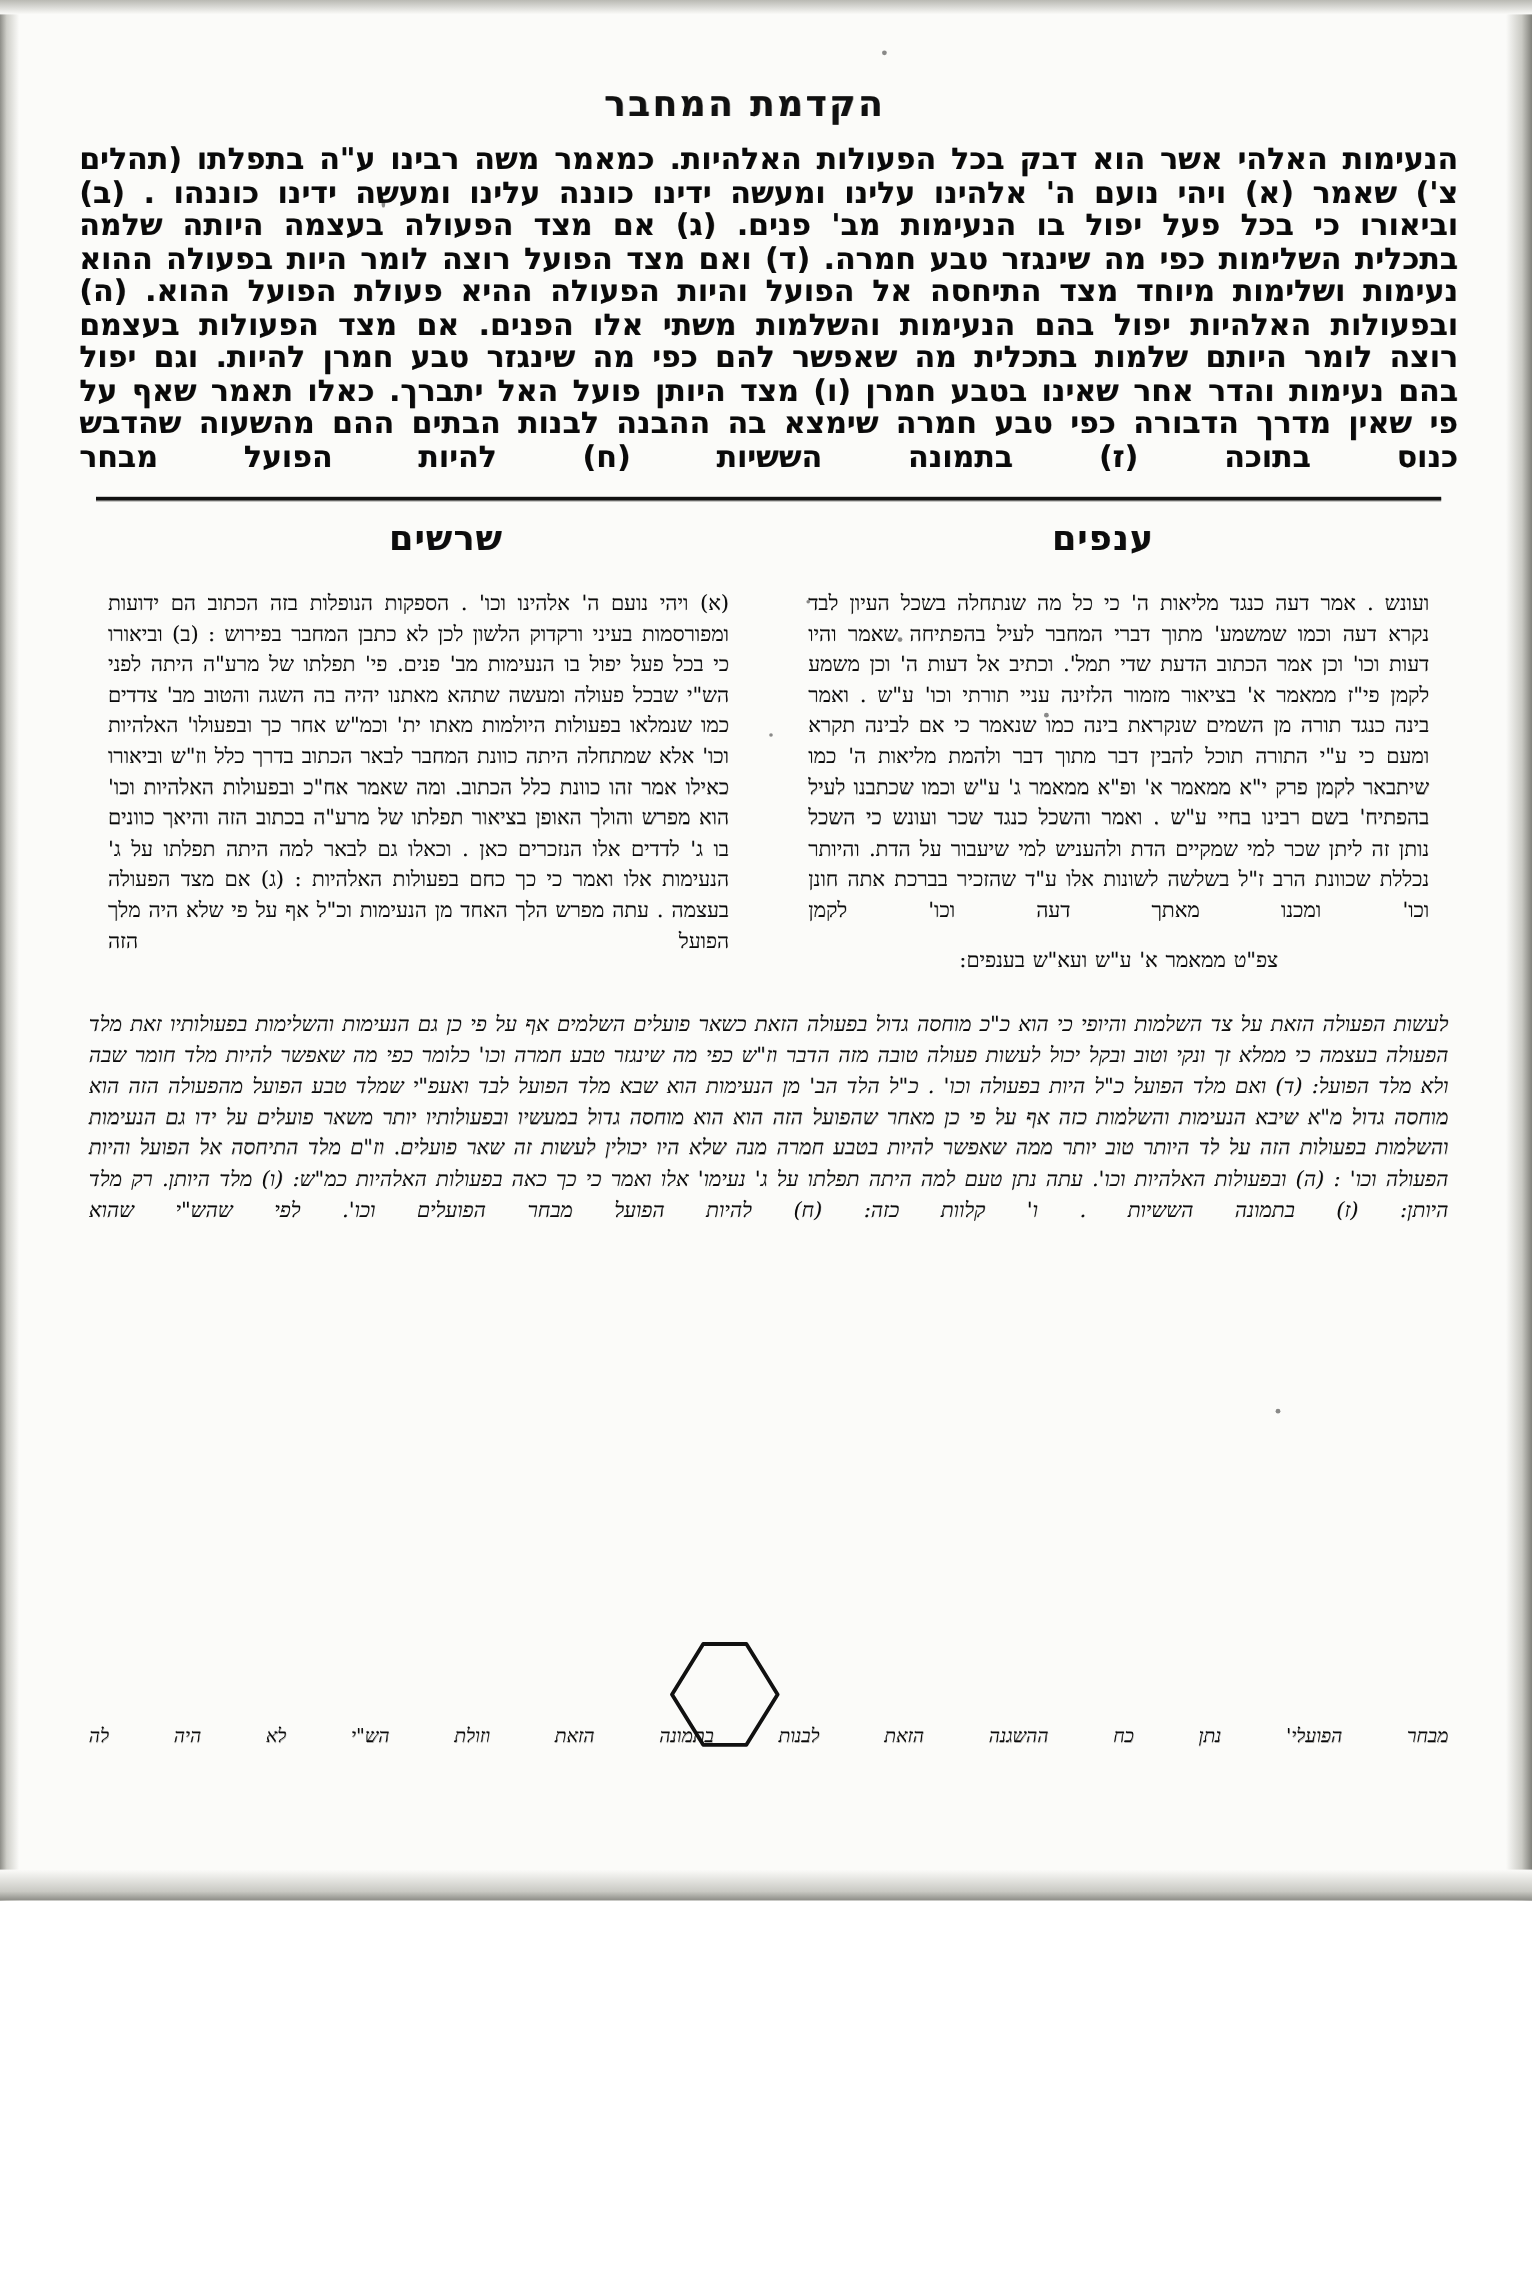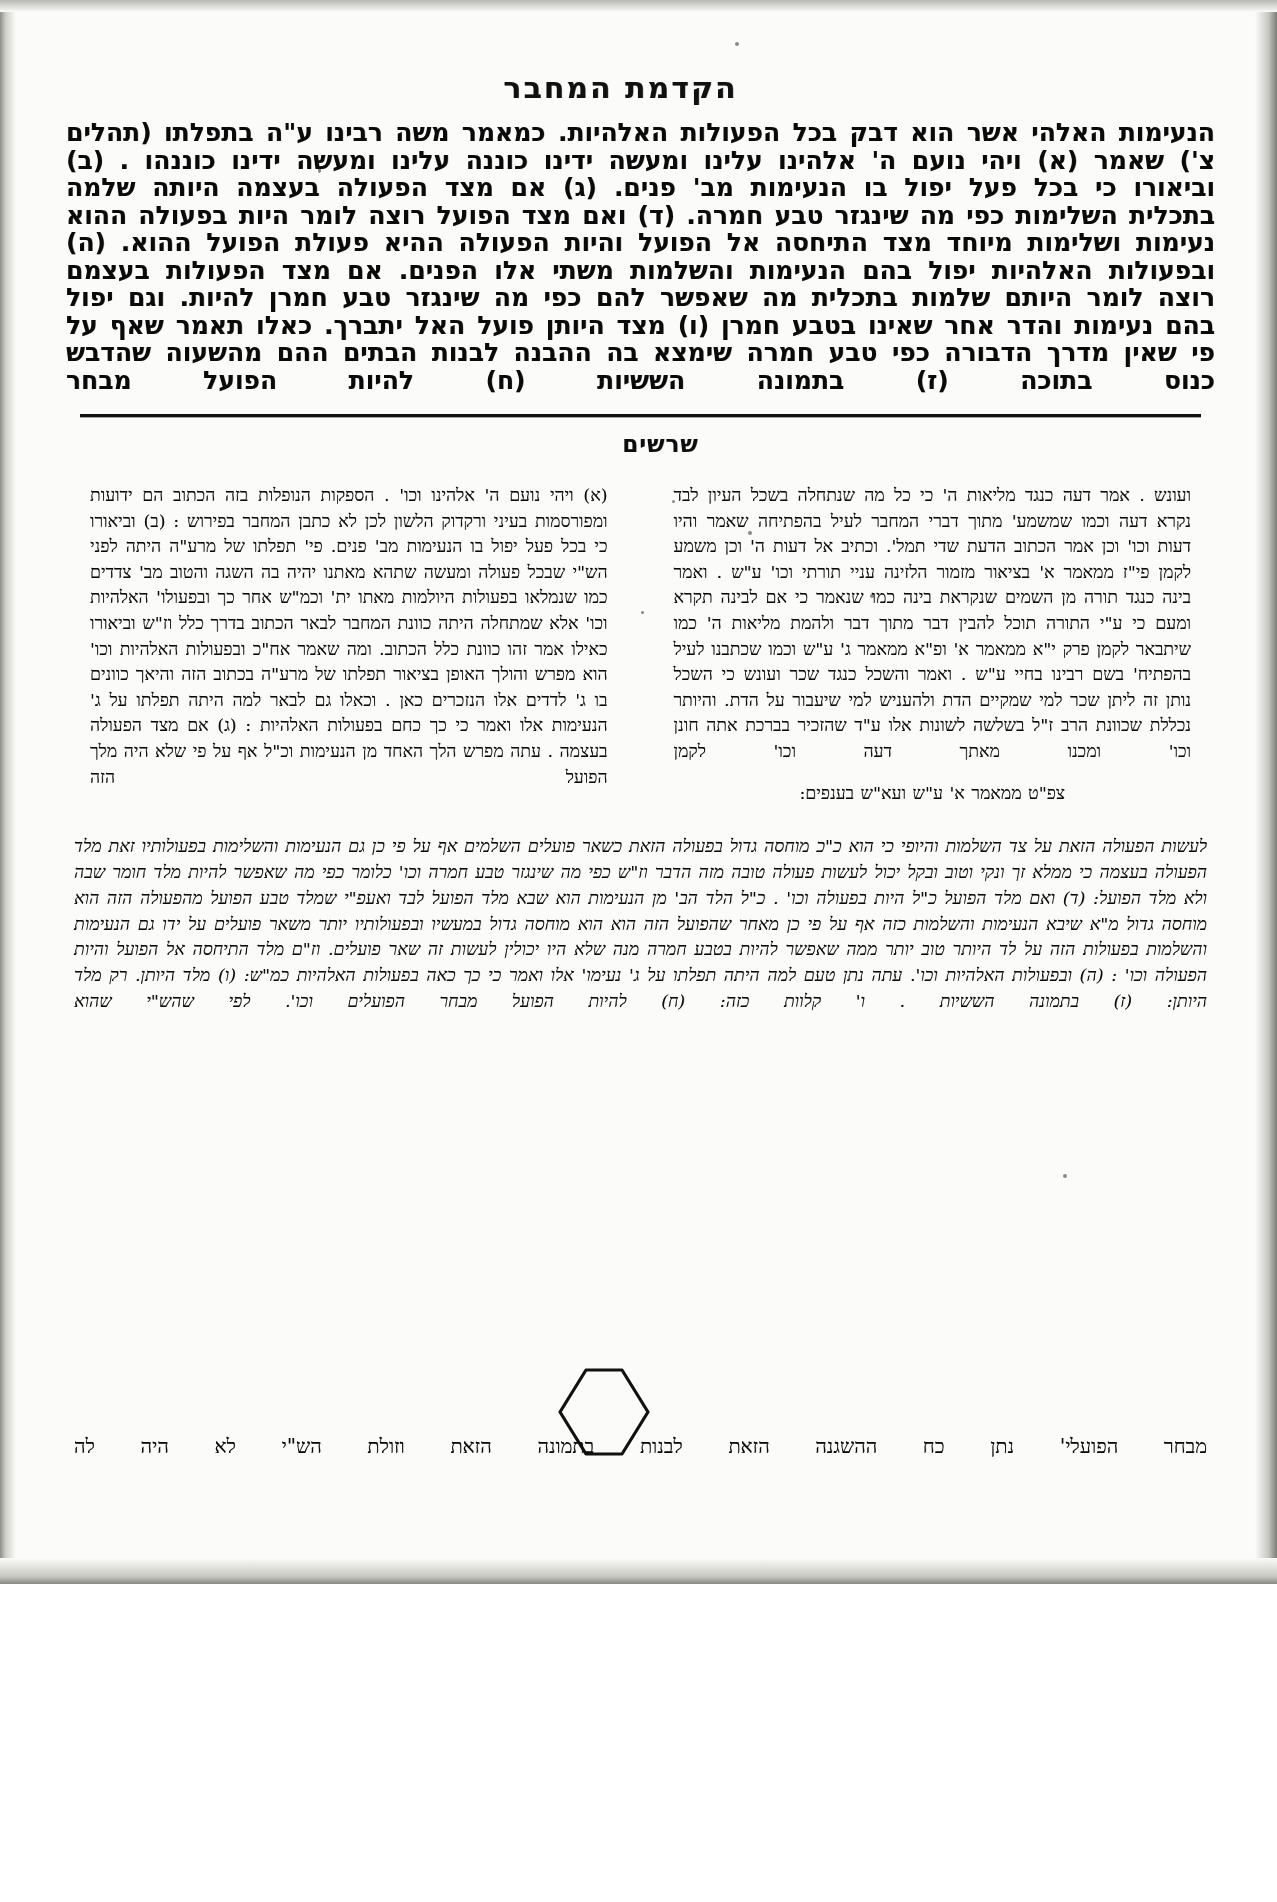"שרשים" .col-head { font-size: 23px -> 29px }
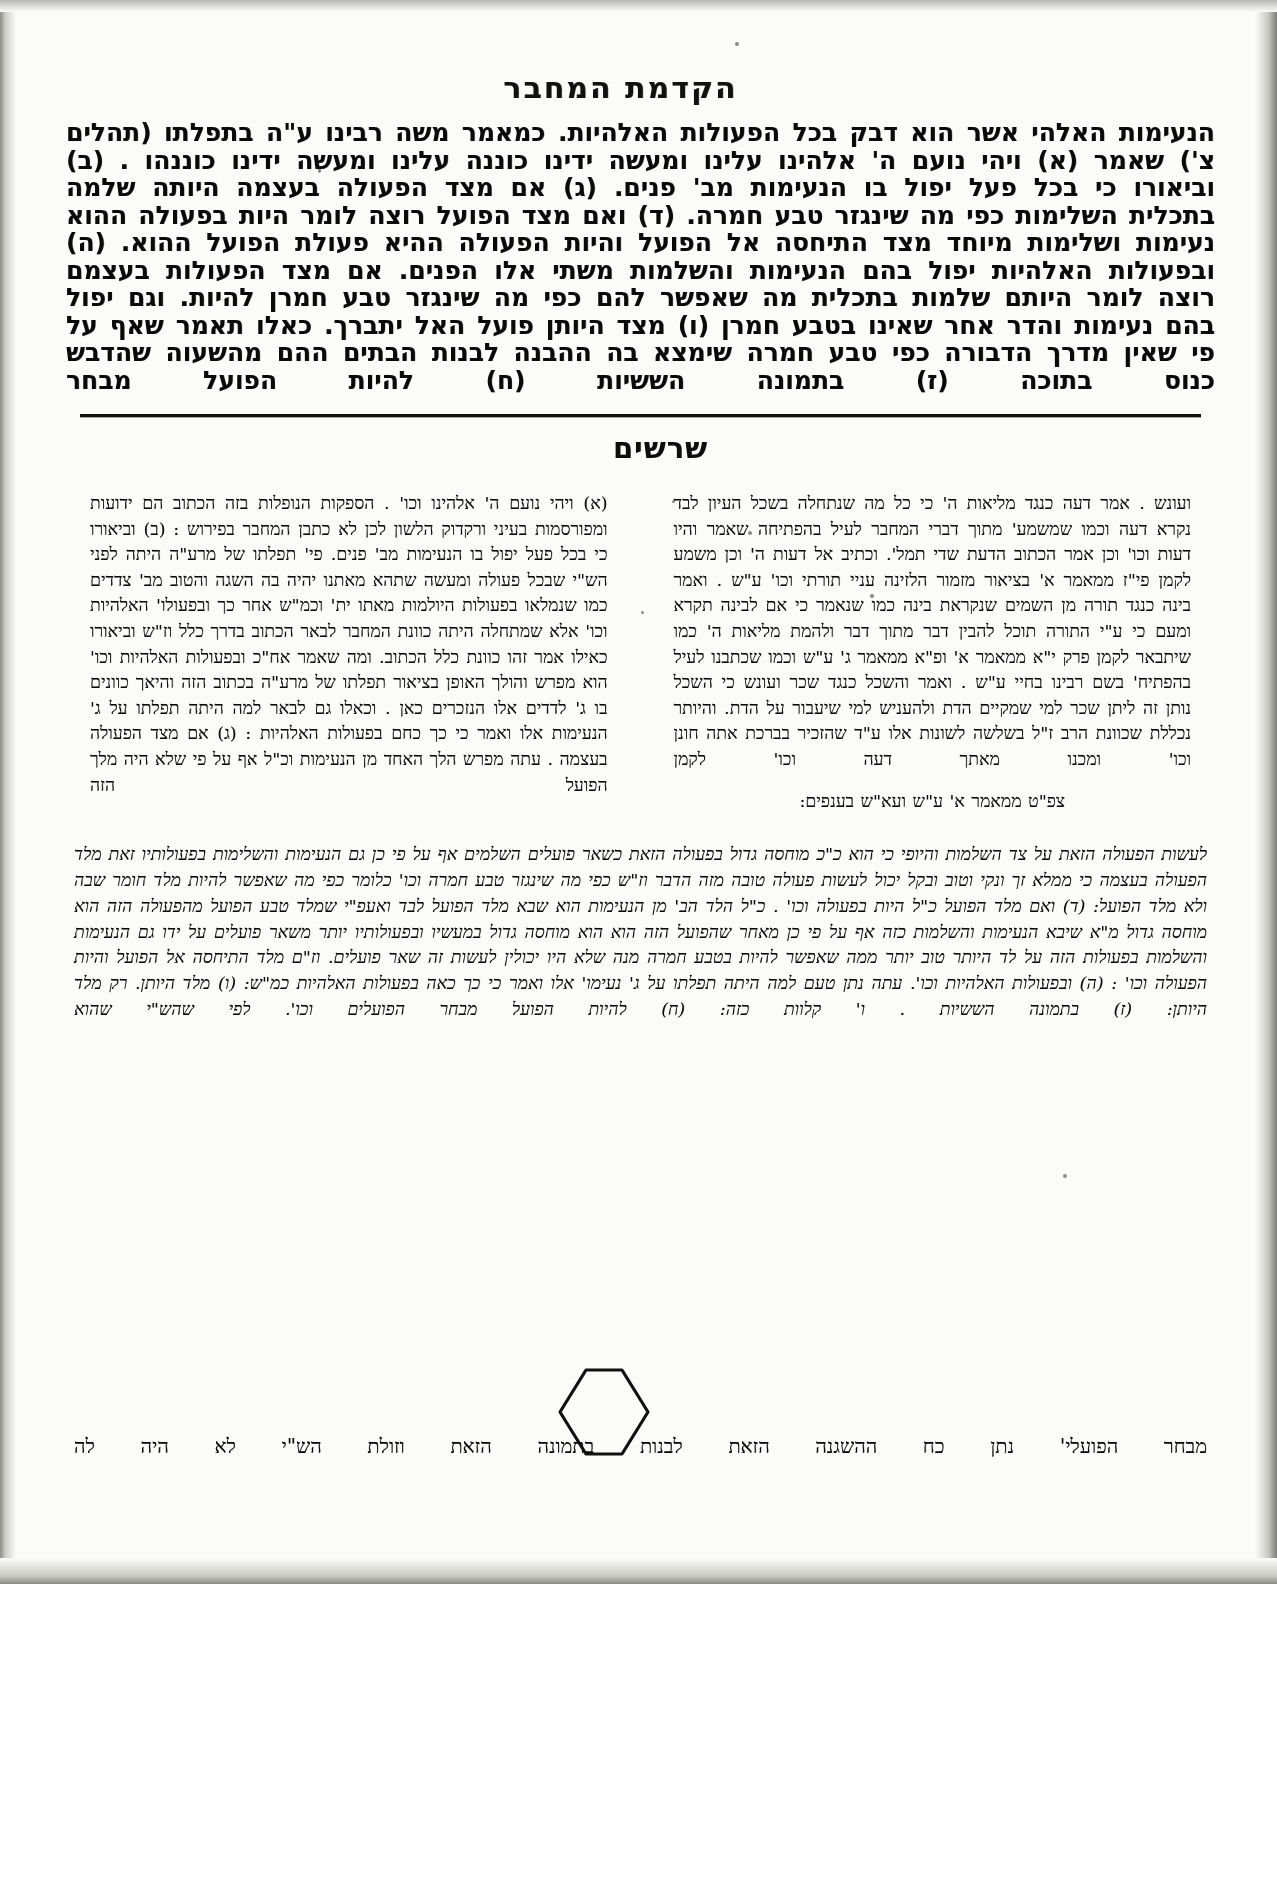"ענפים" div.col-head { html: none -> <div>ענפים</div> }
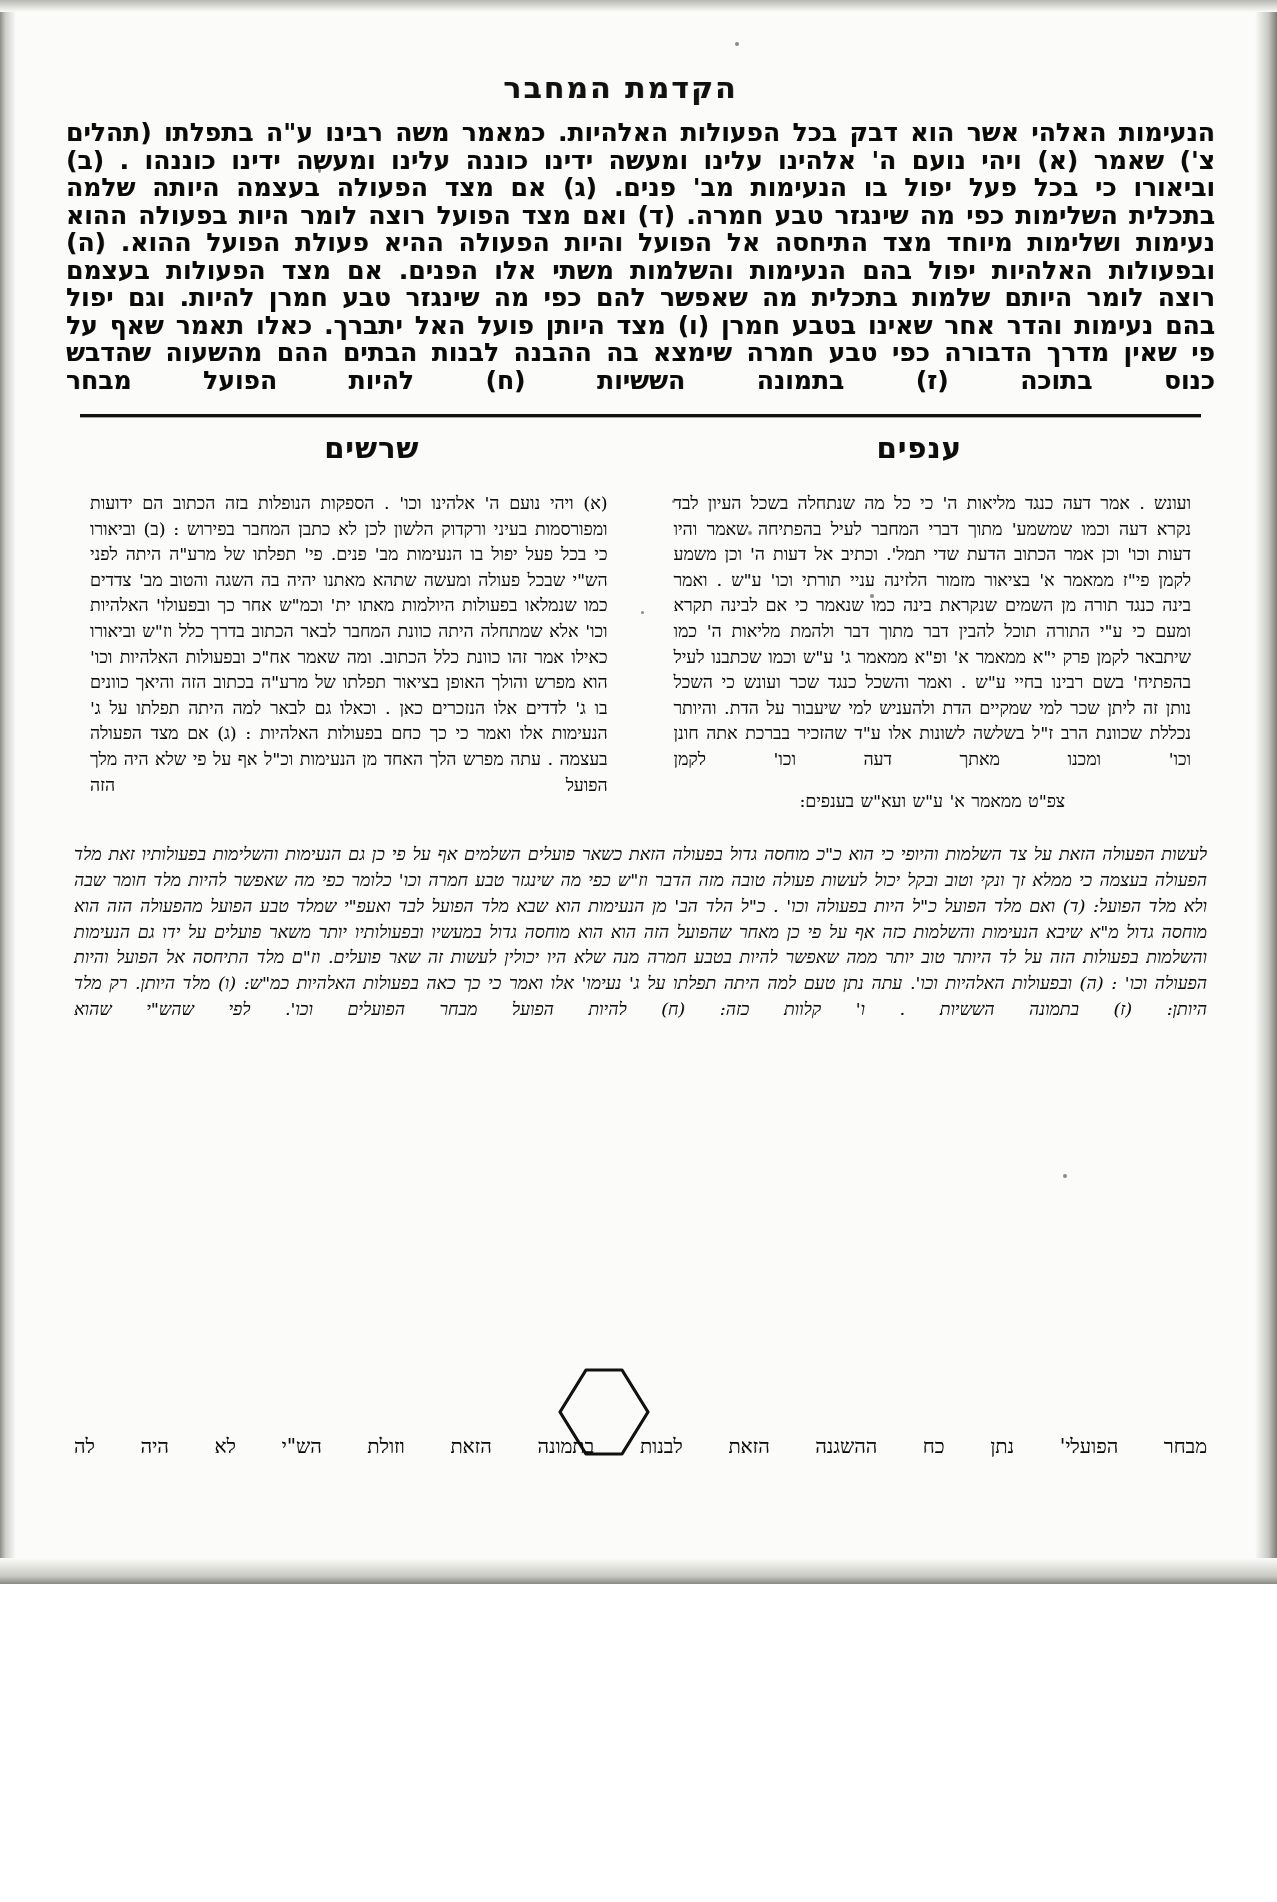"מבחר הפועלי' נתן כח ההשגנה" .tail-line { font-size: 20px -> 16px; font-style: none -> italic }
